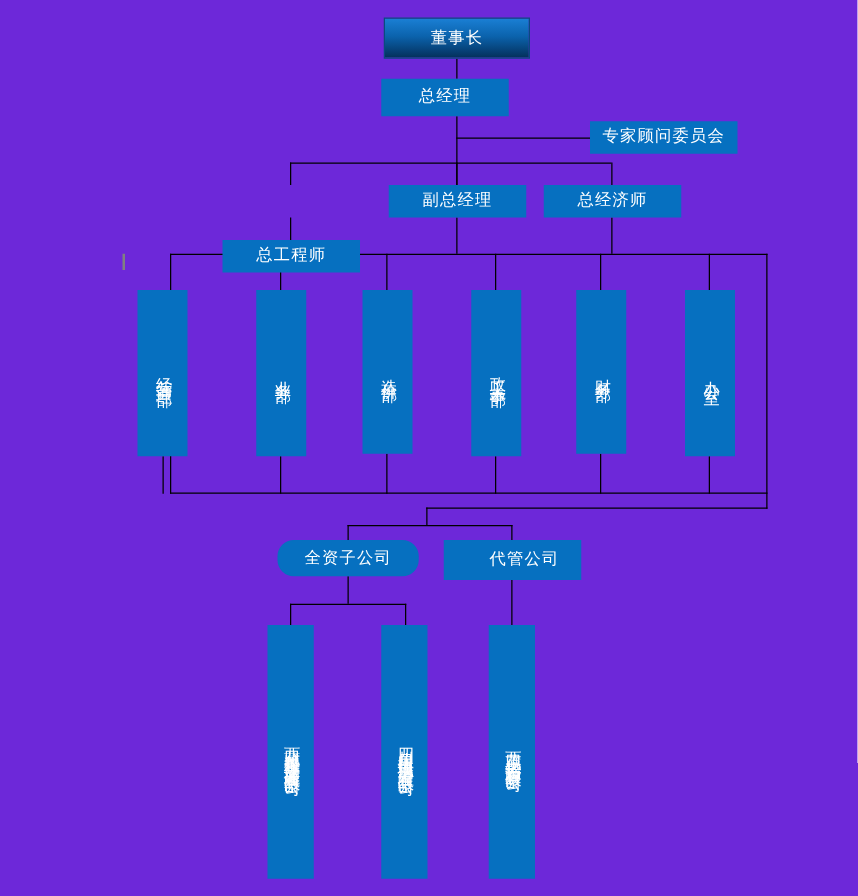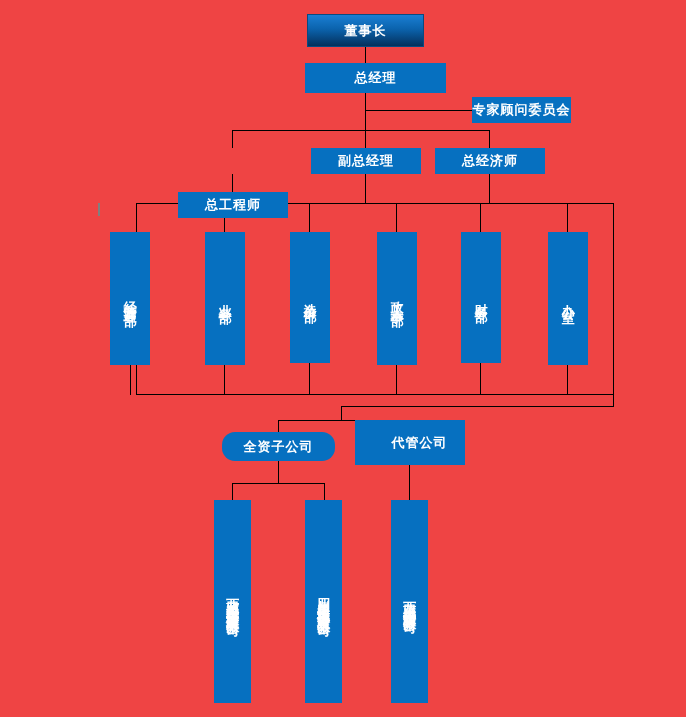"董事长" #chart-root { background: #ef4444 -> #6d28d9; font-weight: bold -> none }
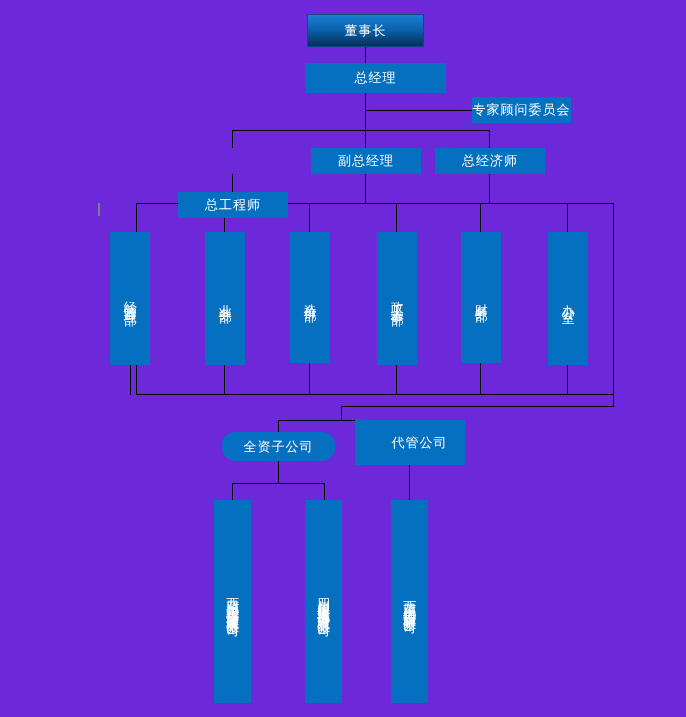"总经理" div.node { width: 141px -> 102px }
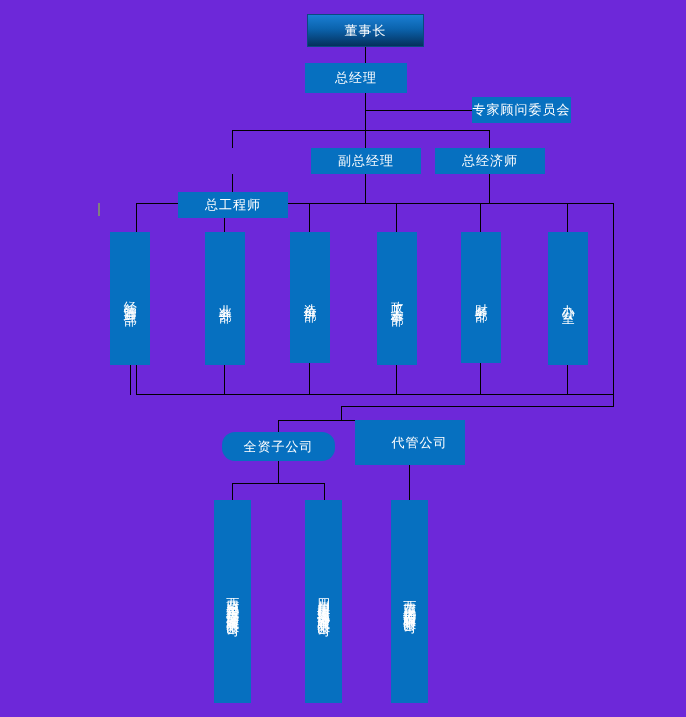"专家顾问委员会" div.node { width: 99px -> 118px }
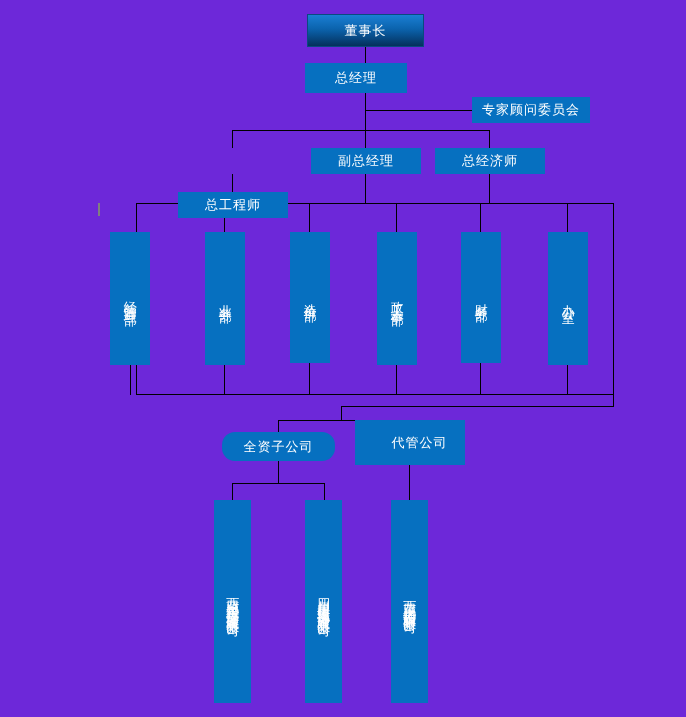"代管公司" div.node { height: 45px -> 32px; top: 420px -> 432px }
